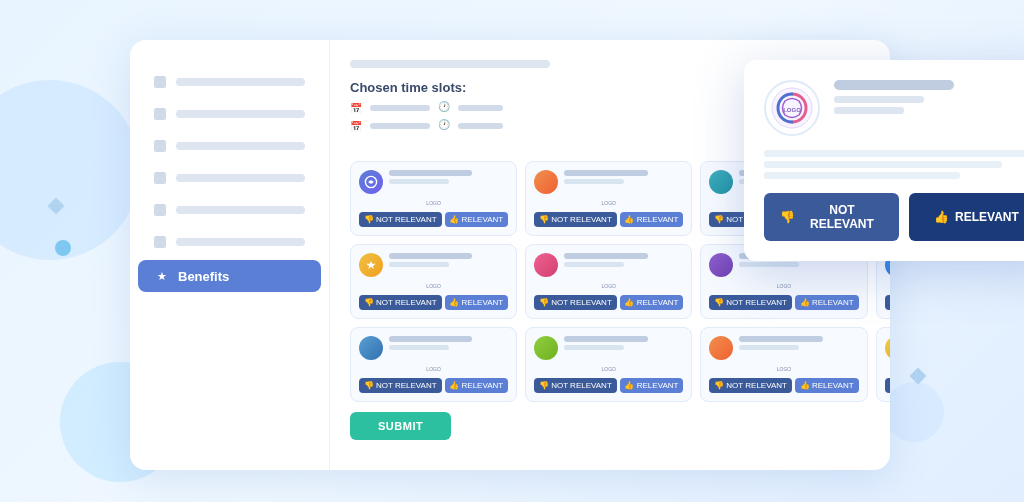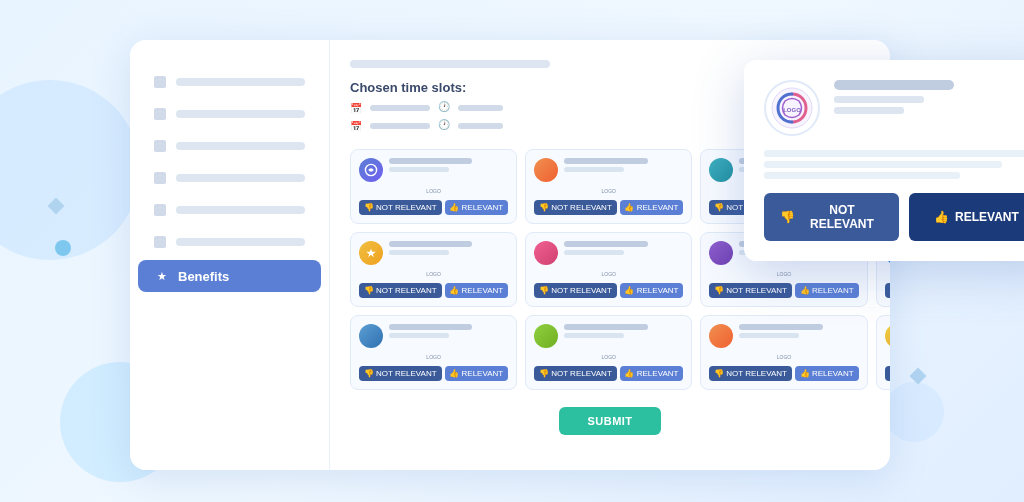"Chosen time slots:" .time-slots-section { margin-bottom: 16px -> 28px }
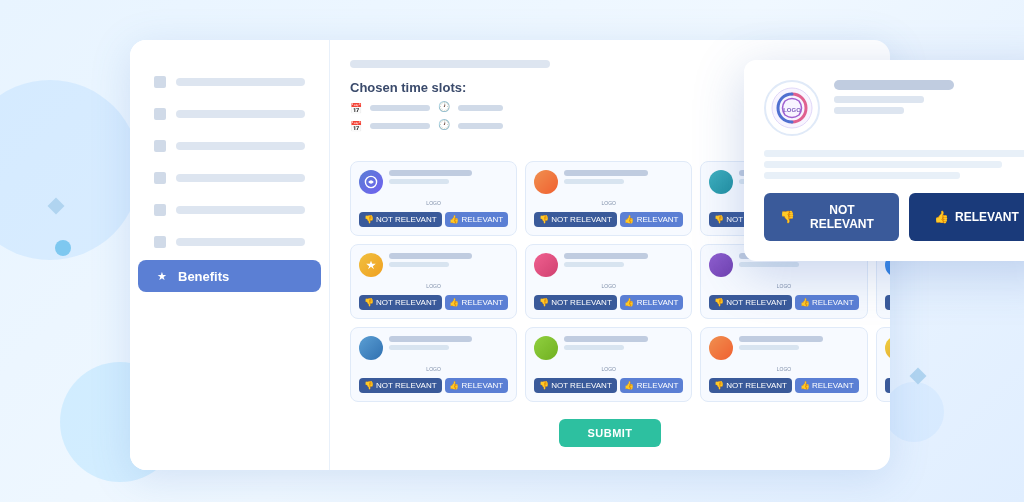"SUBMIT" .submit-section { justify-content: center -> flex-start; margin-top: 17px -> 10px }
